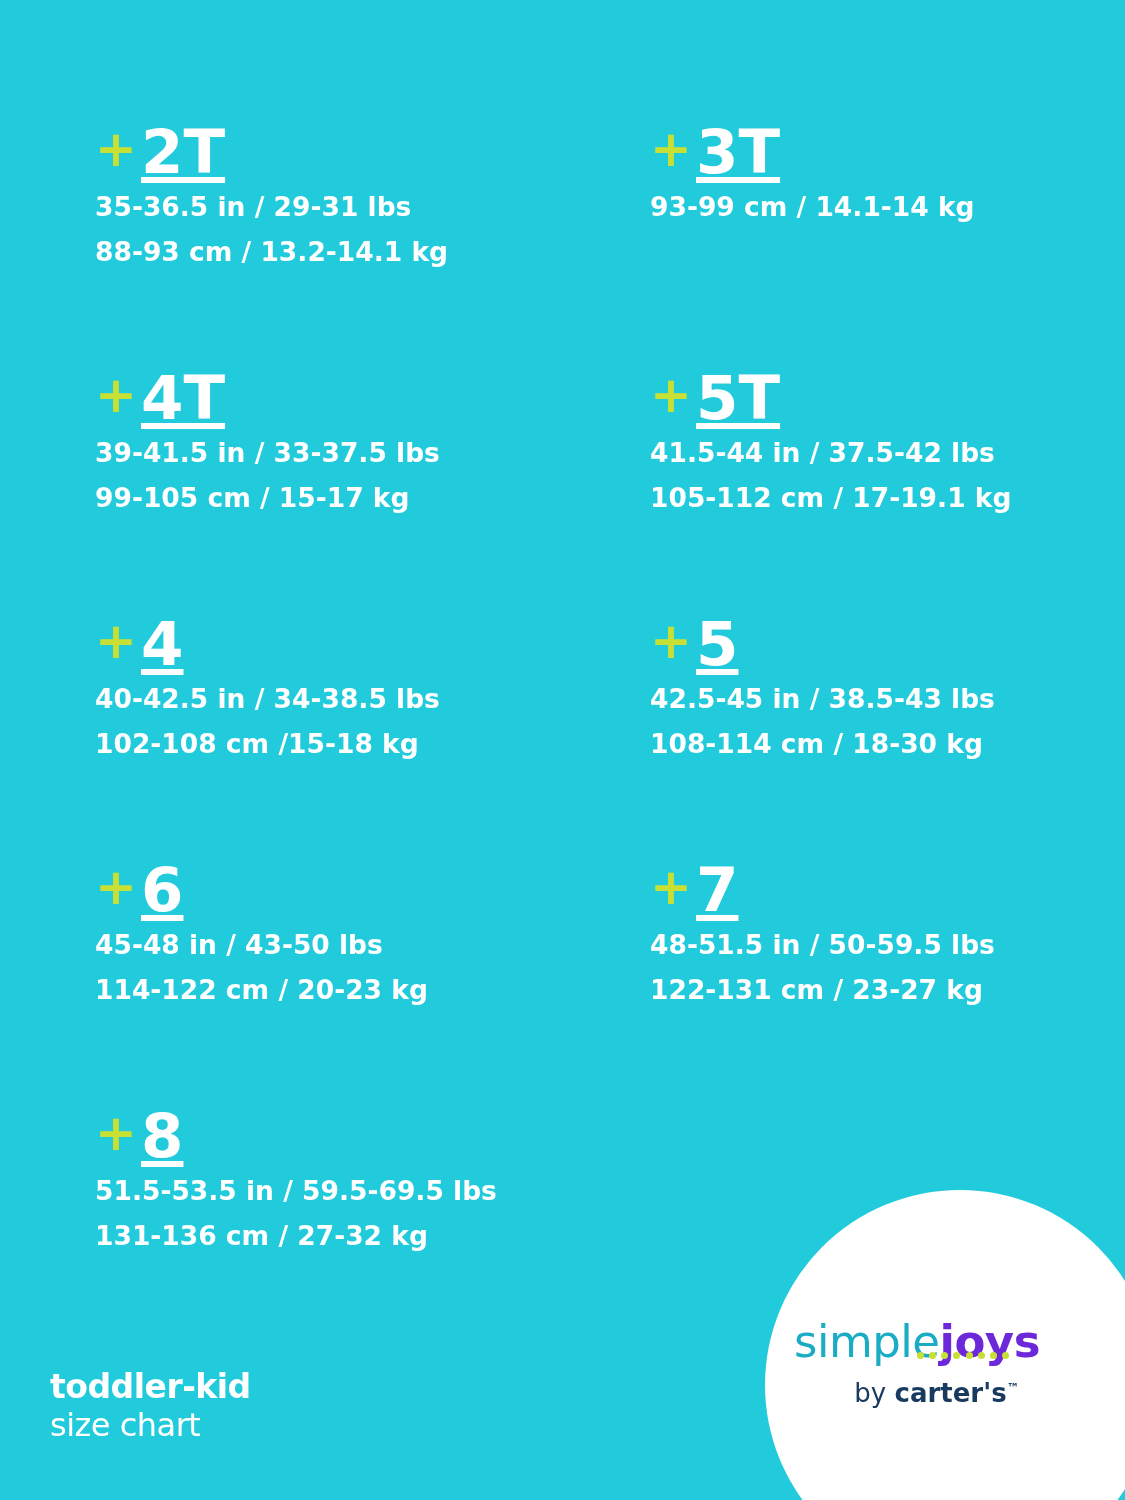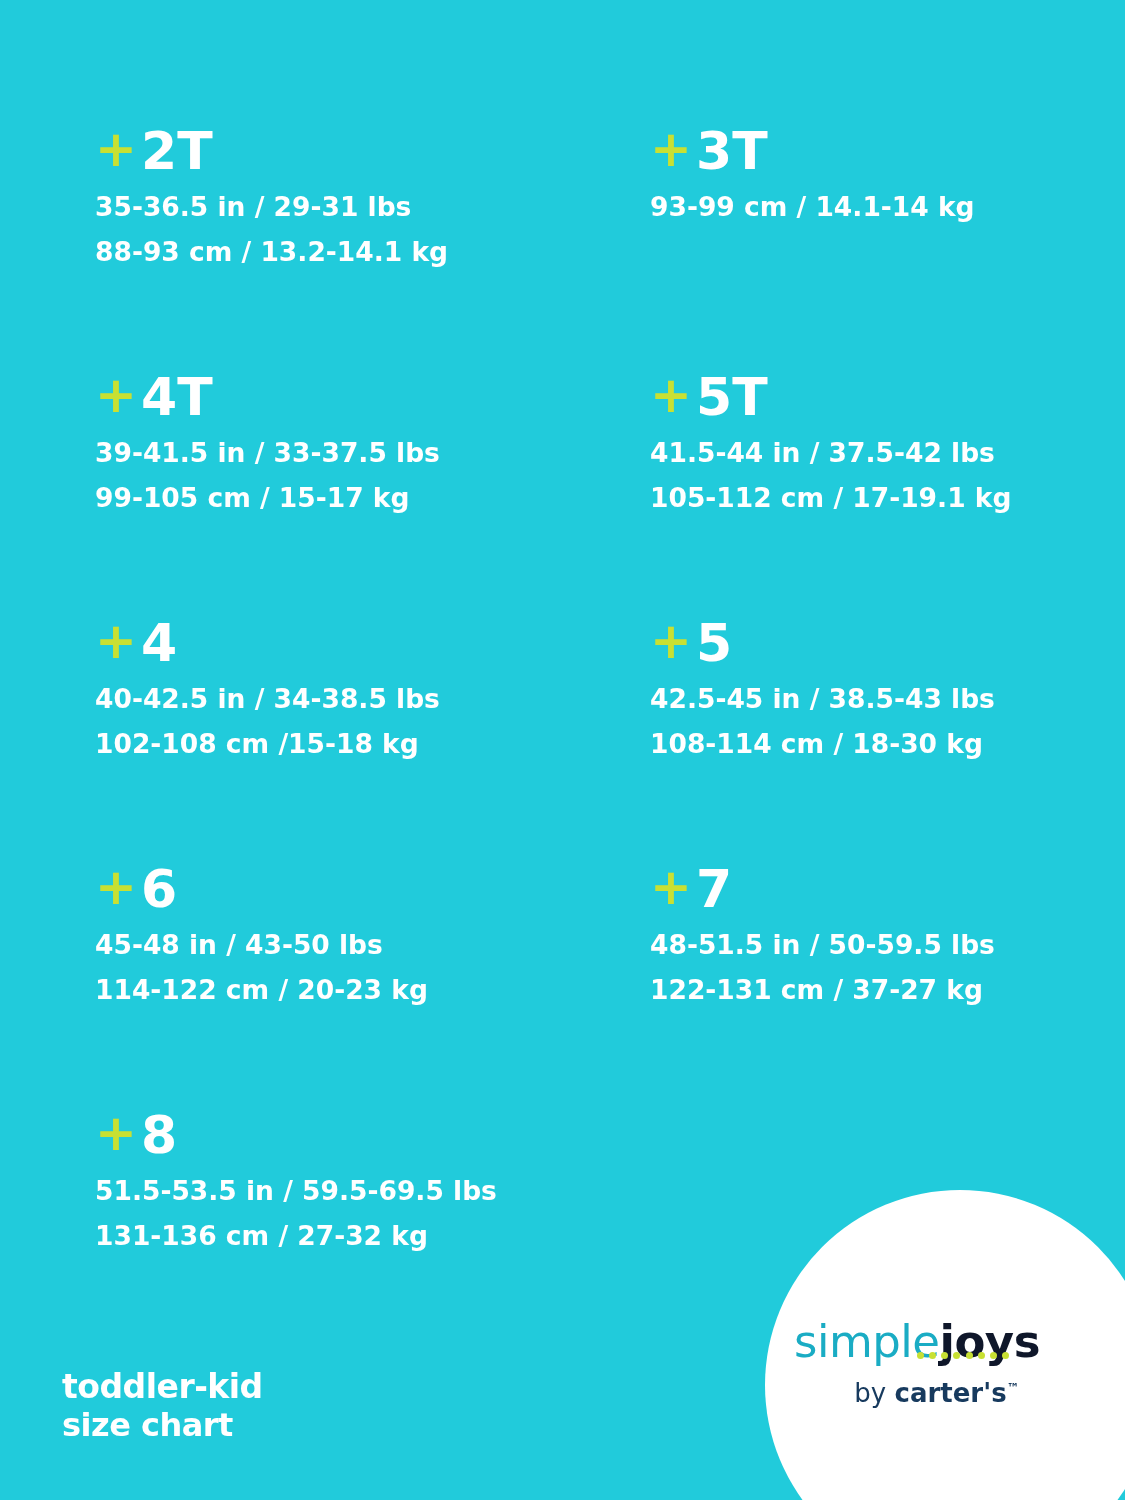"2T" .size-label { font-size: 52px -> 61px; text-decoration: none -> underline }
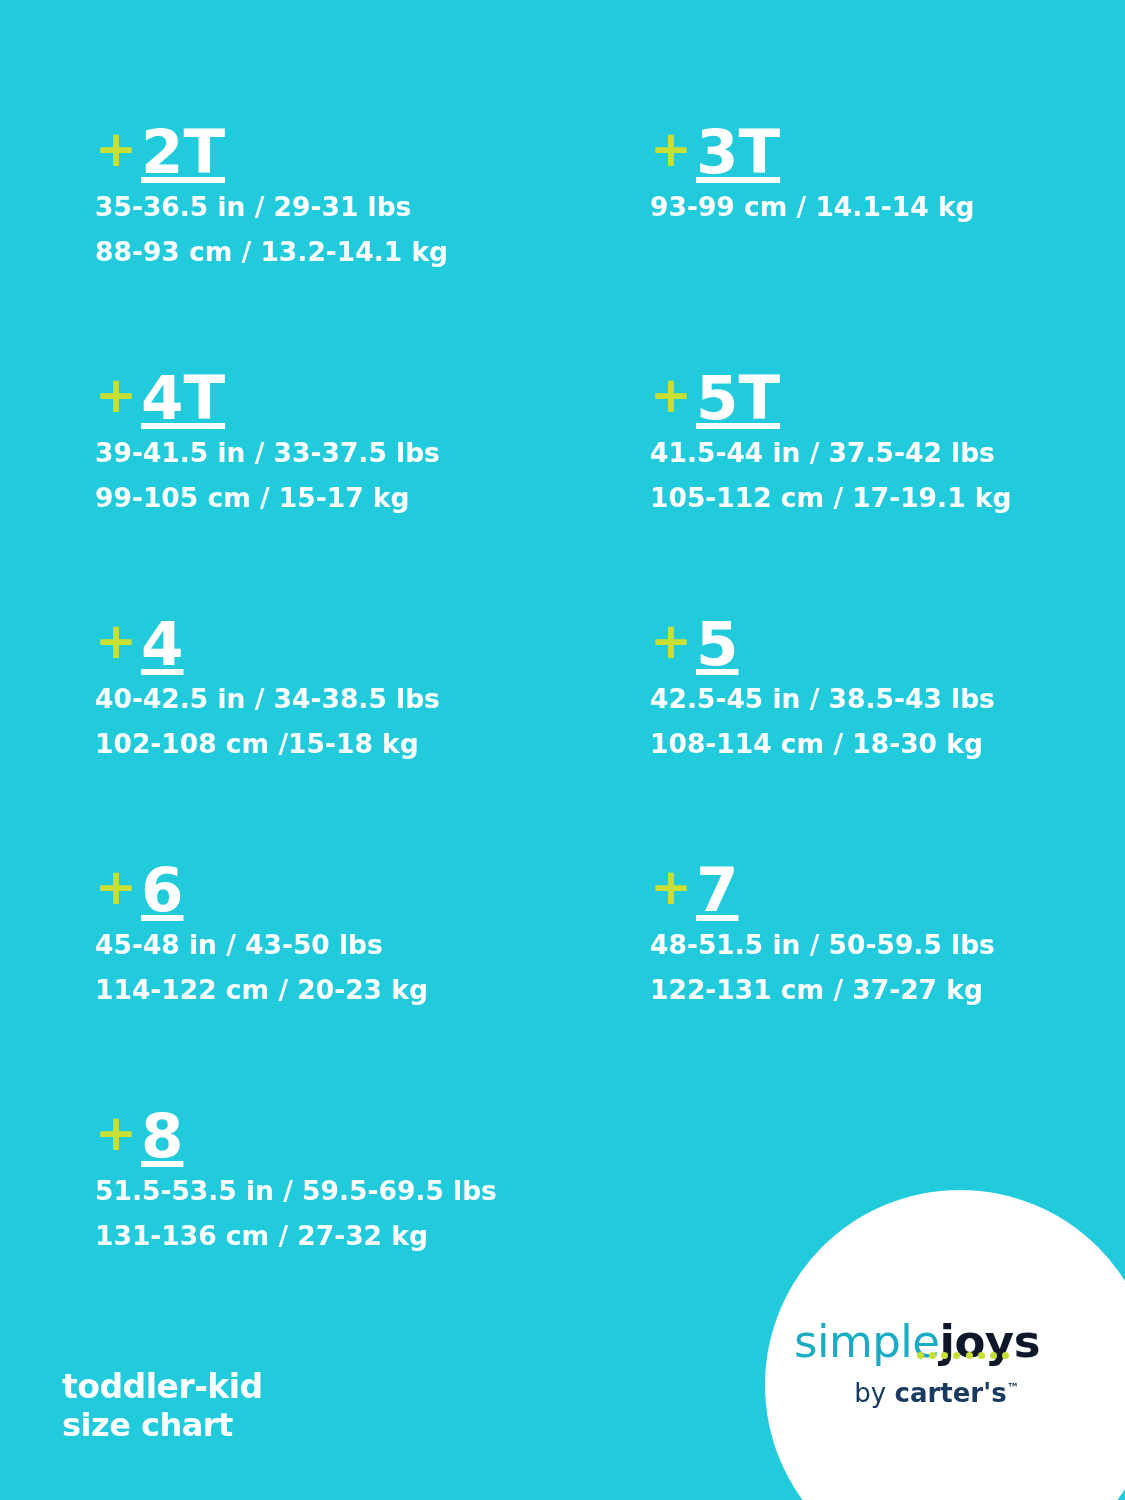"122-131 cm / 37-27 kg" div.meas { text: 37-27 -> 23-27 }
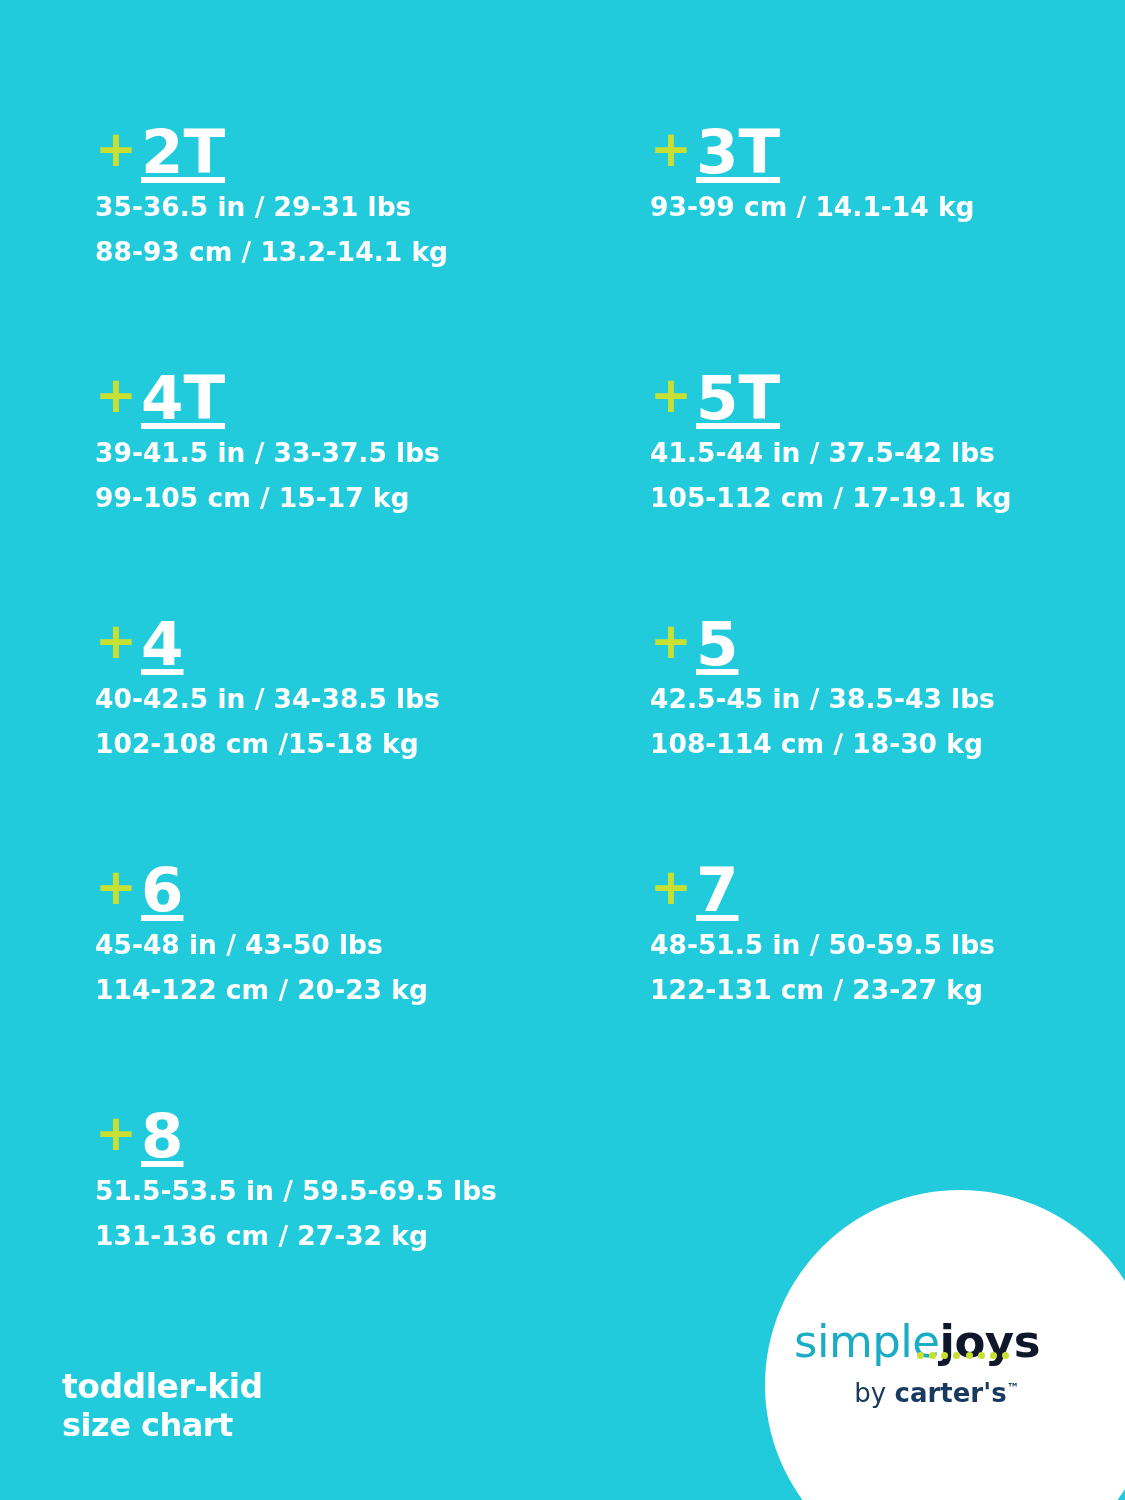"joys" .logo-joys { color: #0f172a -> #6d28d9 }
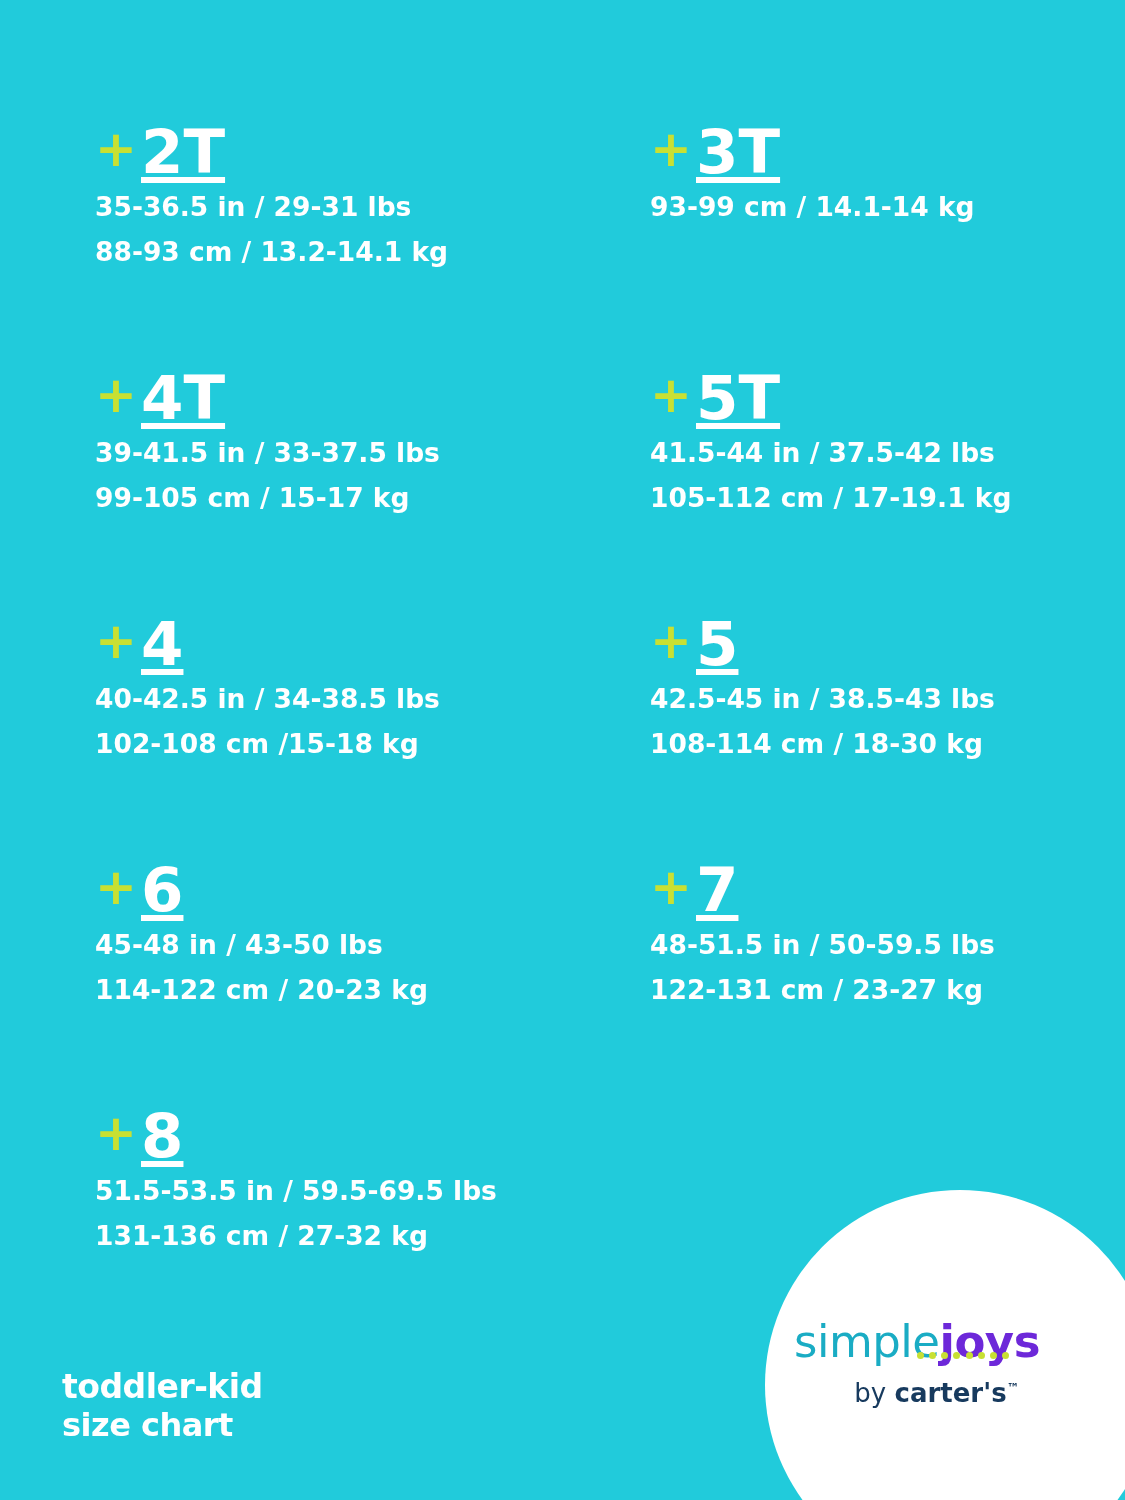"toddler-kid" .footer-text { left: 62px -> 50px }
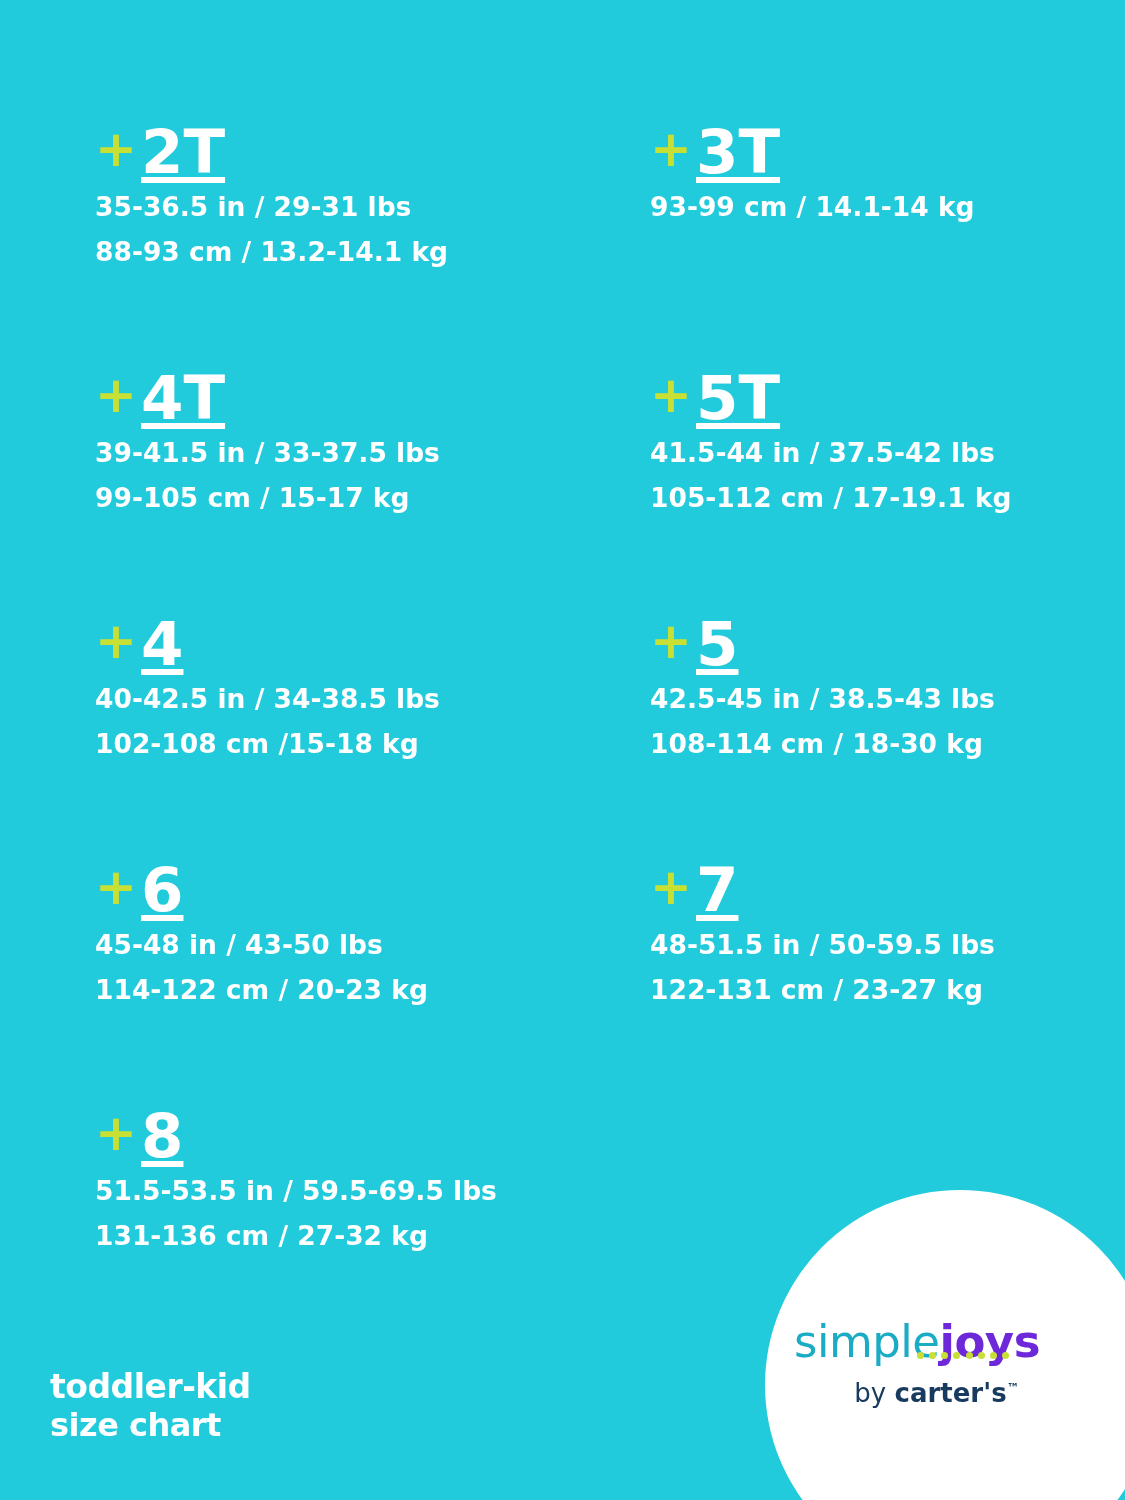"size chart" .footer-line2 { font-weight: bold -> normal }
